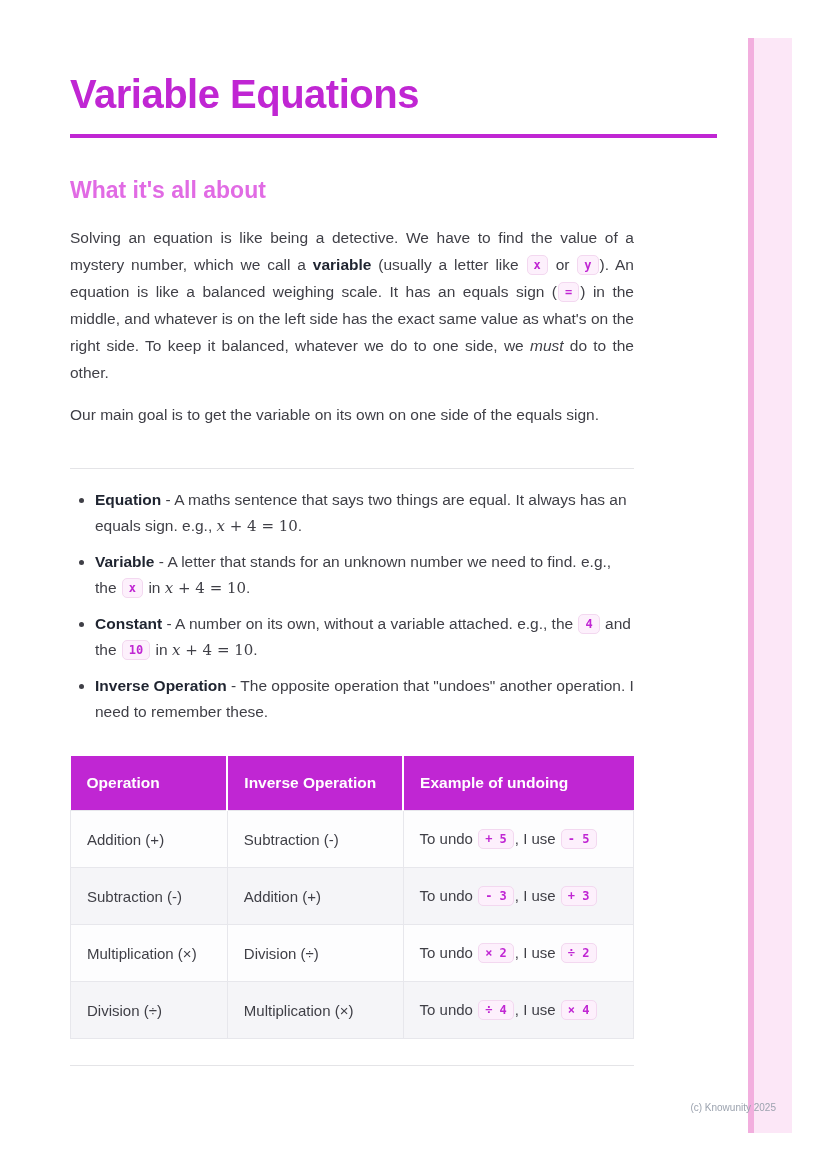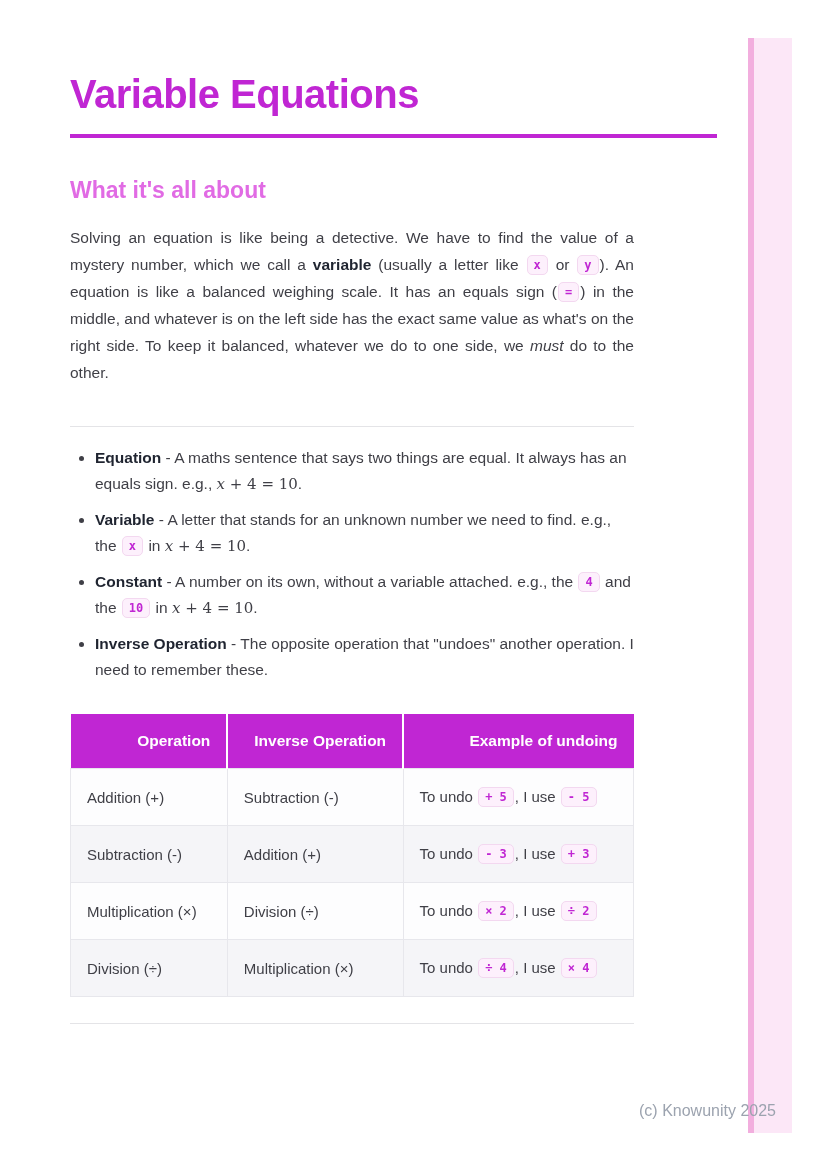"Our main goal is to" p.para { html: none -> <p>Our main goal is to get the variable on its own on one side of the equals sign.</p> }
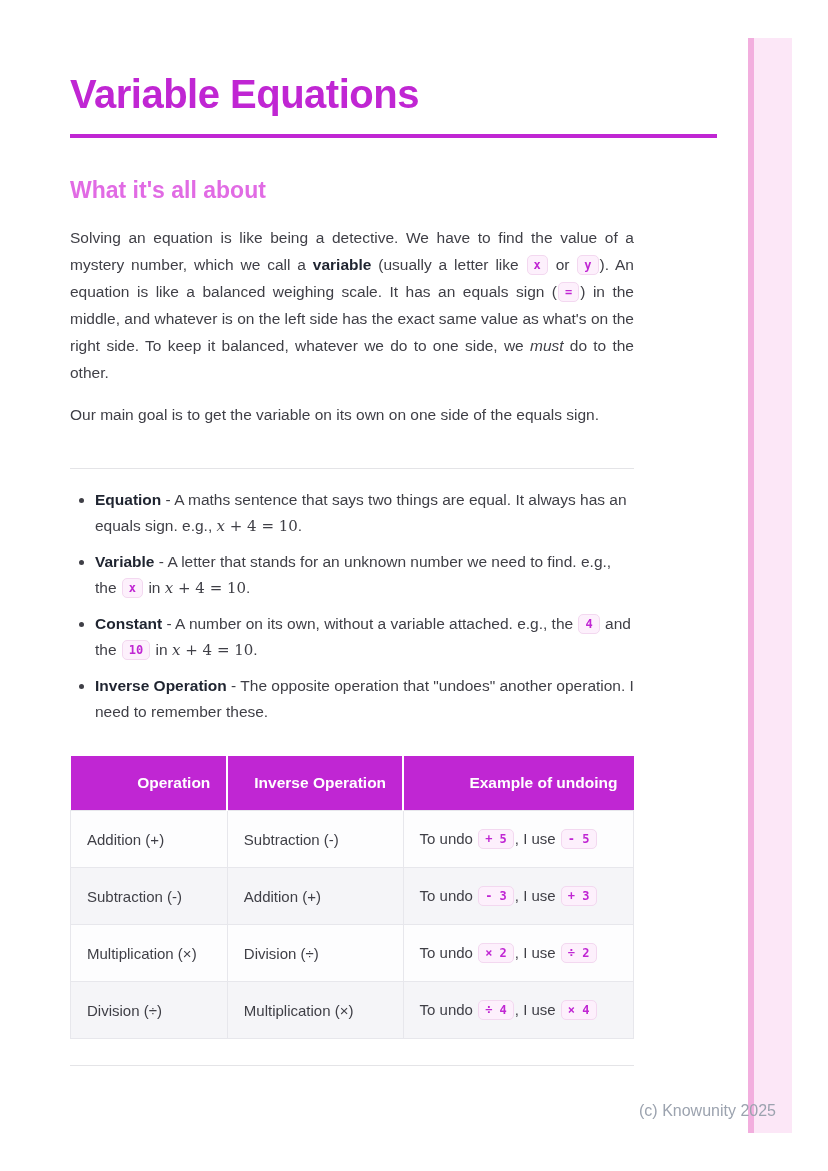"Operation" table.op-table thead th { text-align: right -> left }
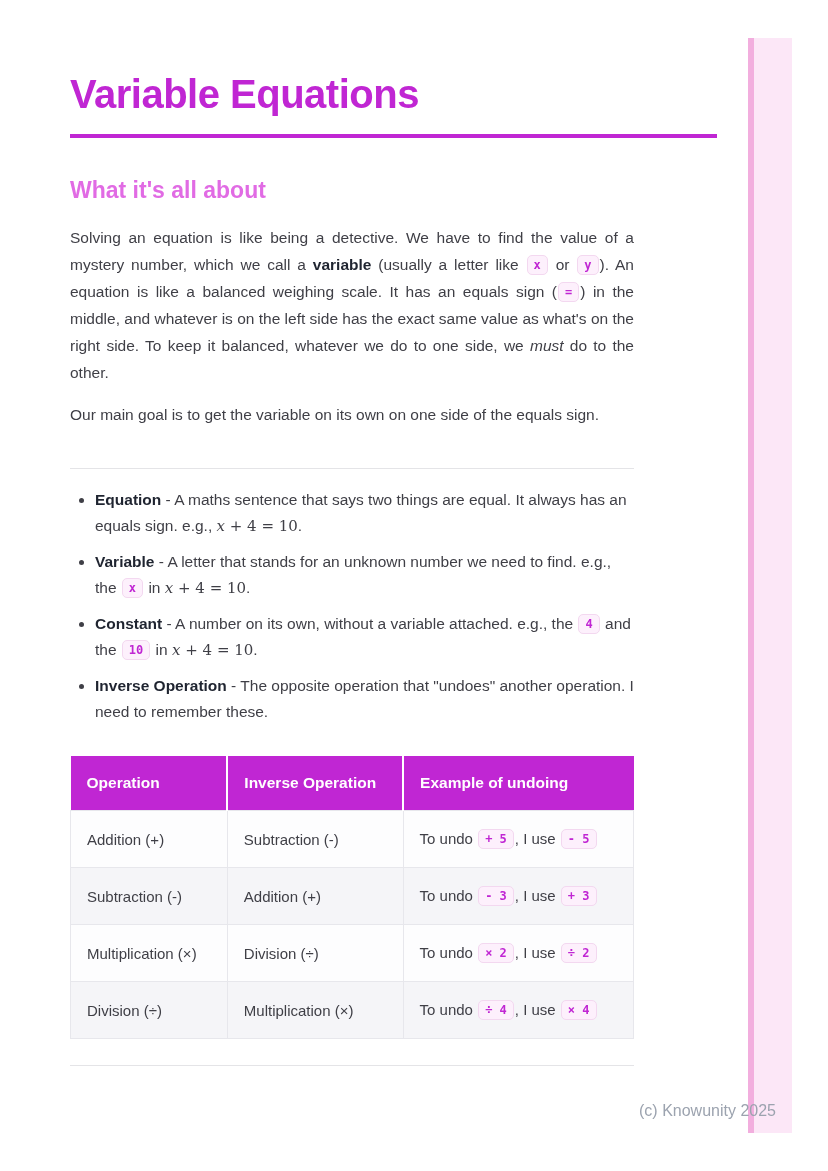"(c) Knowunity 2025" .footer { font-size: 16px -> 10px }
